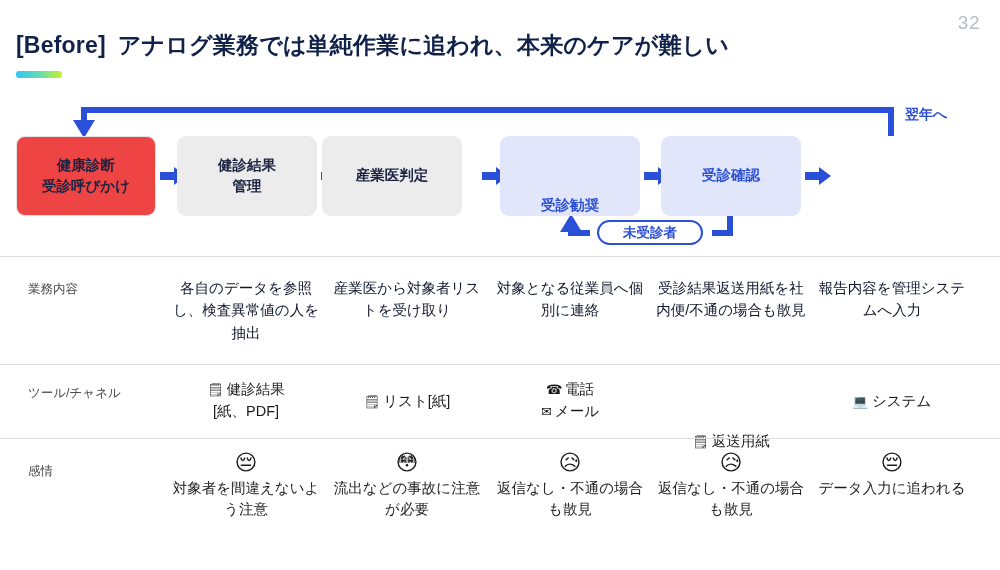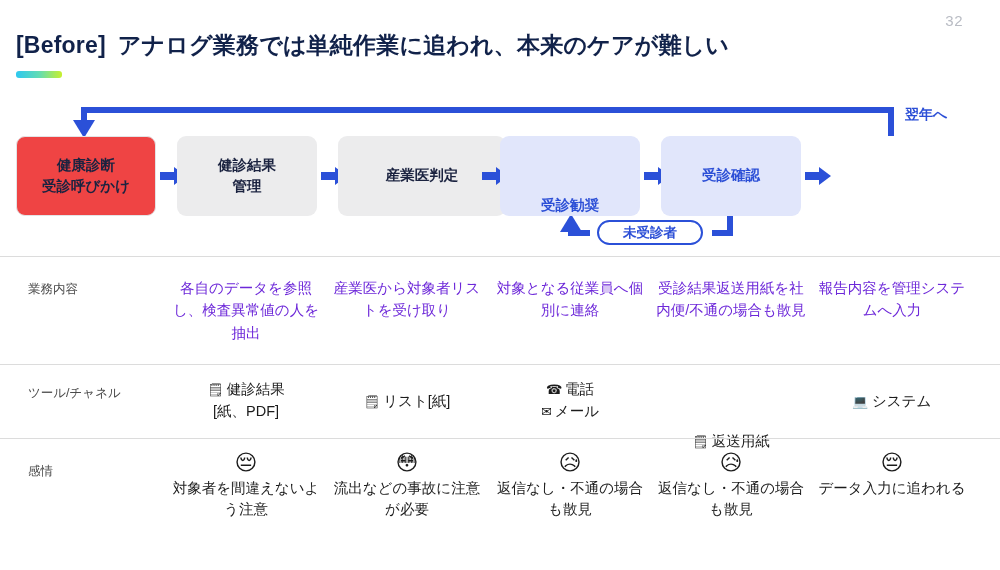"32" .page-number { font-size: 15px -> 19px; right: 37px -> 20px }
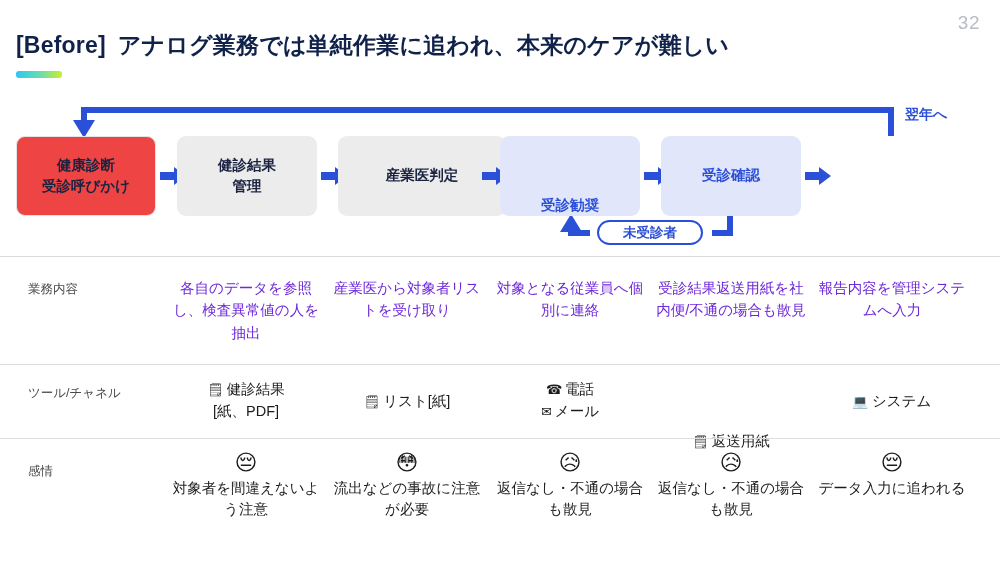"産業医判定" div.pbox { left: 338px -> 322px; width: 168px -> 140px }
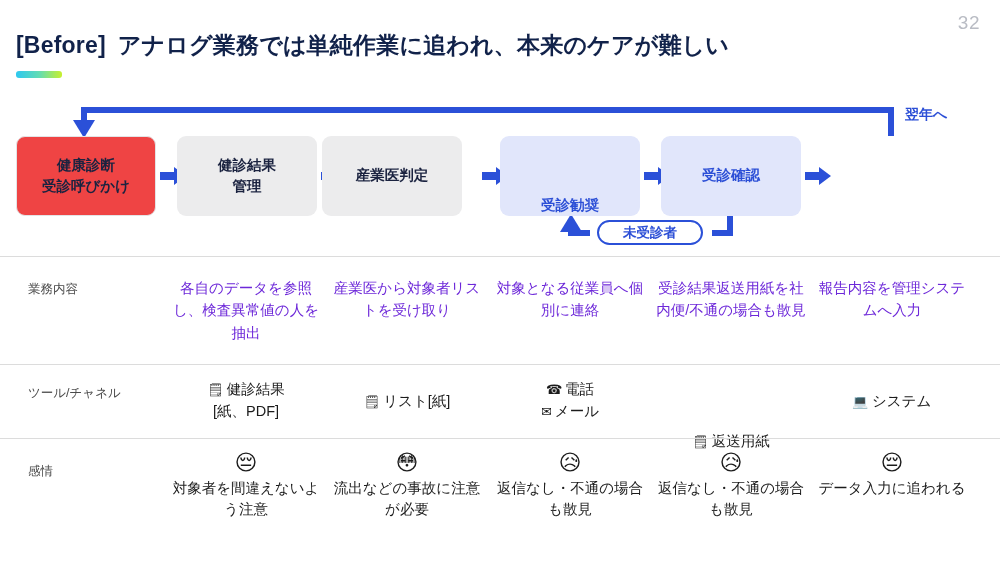"各自のデータを参照し、検査異常値の人を抽出" .row-task .cell { color: #6d28d9 -> #0f172a }
